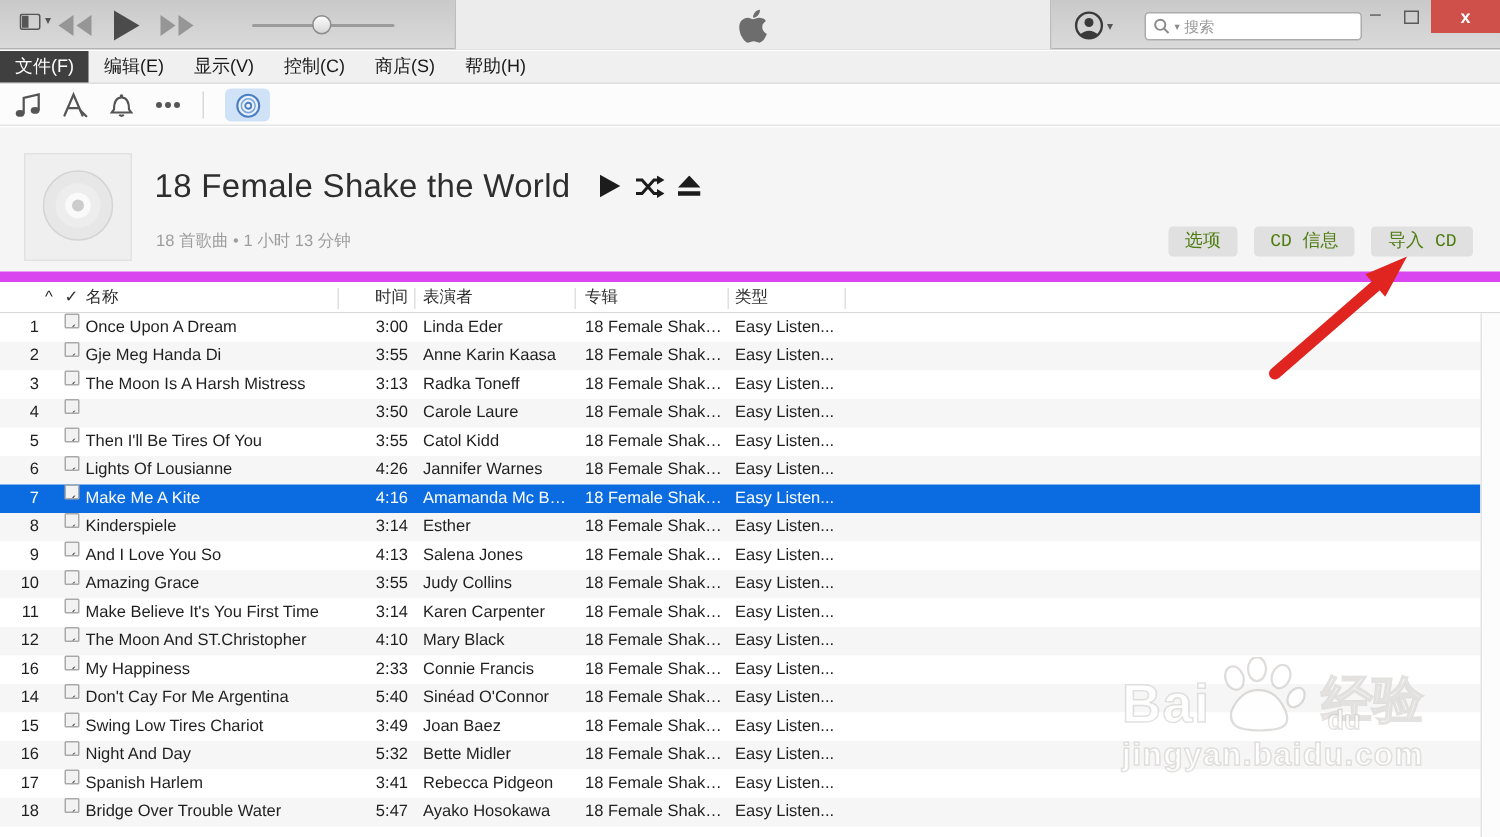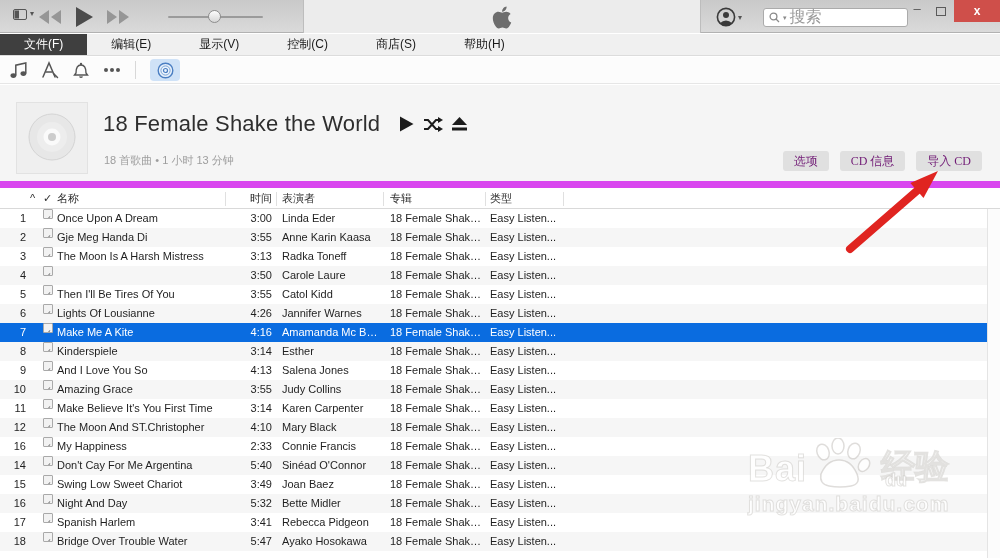"搜索" .searchbox .ph { font-size: 16px -> 10px }
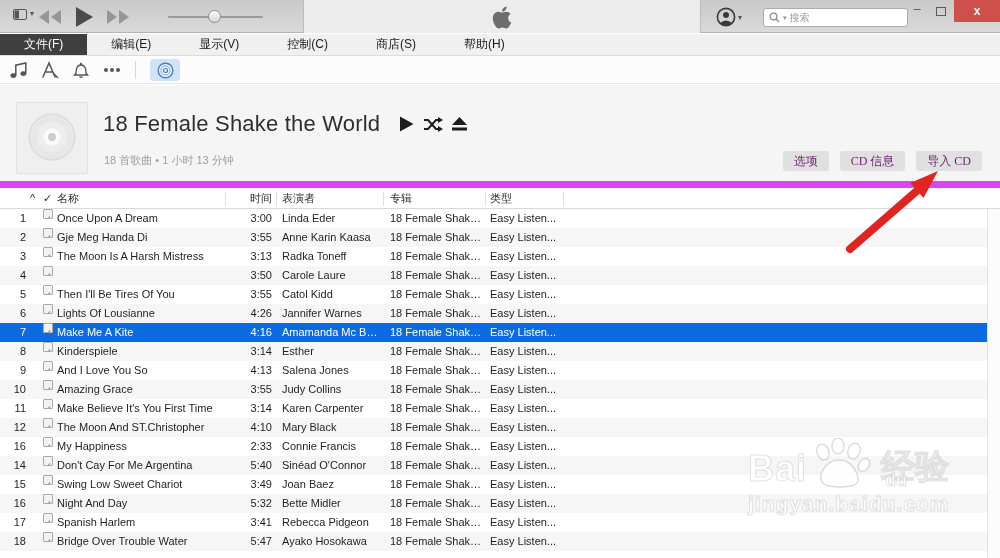"文件(F)" .menu-item { padding: 0 24px -> 0 10px }
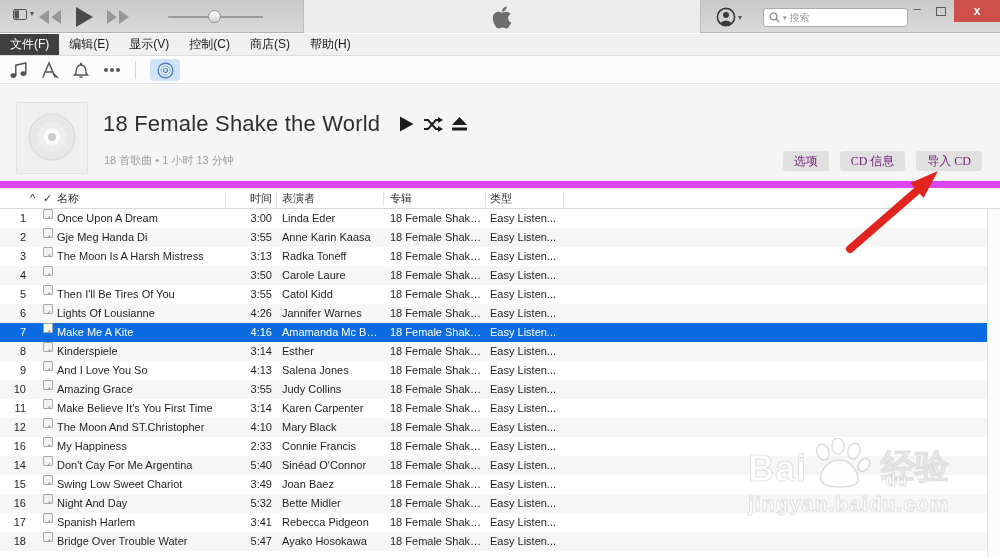"选项" .gbtn { color: #701a75 -> #4d7c0f; font-family: Liberation Serif, serif -> Liberation Mono, monospace }
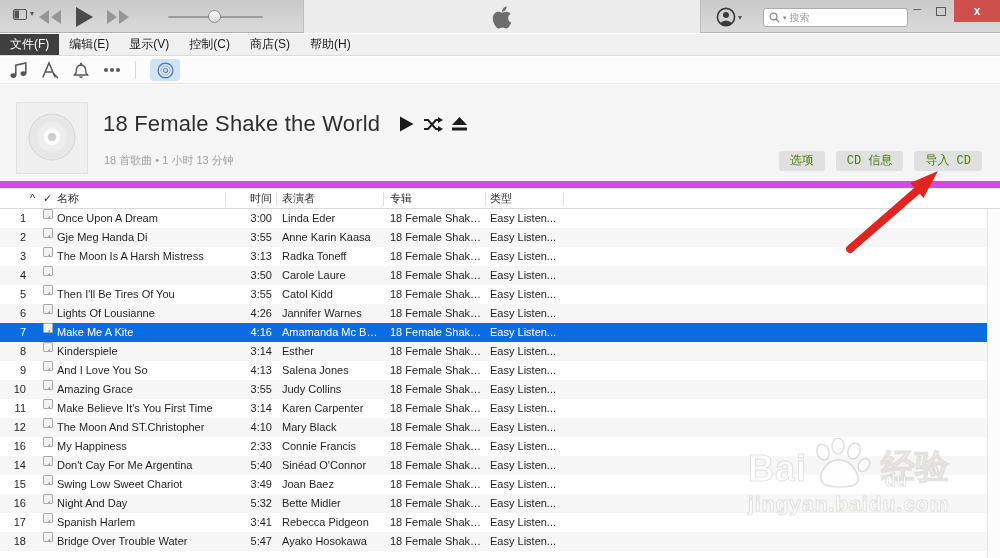"Swing Low Sweet Chariot" span.c-name { text: Sweet -> Tires }
